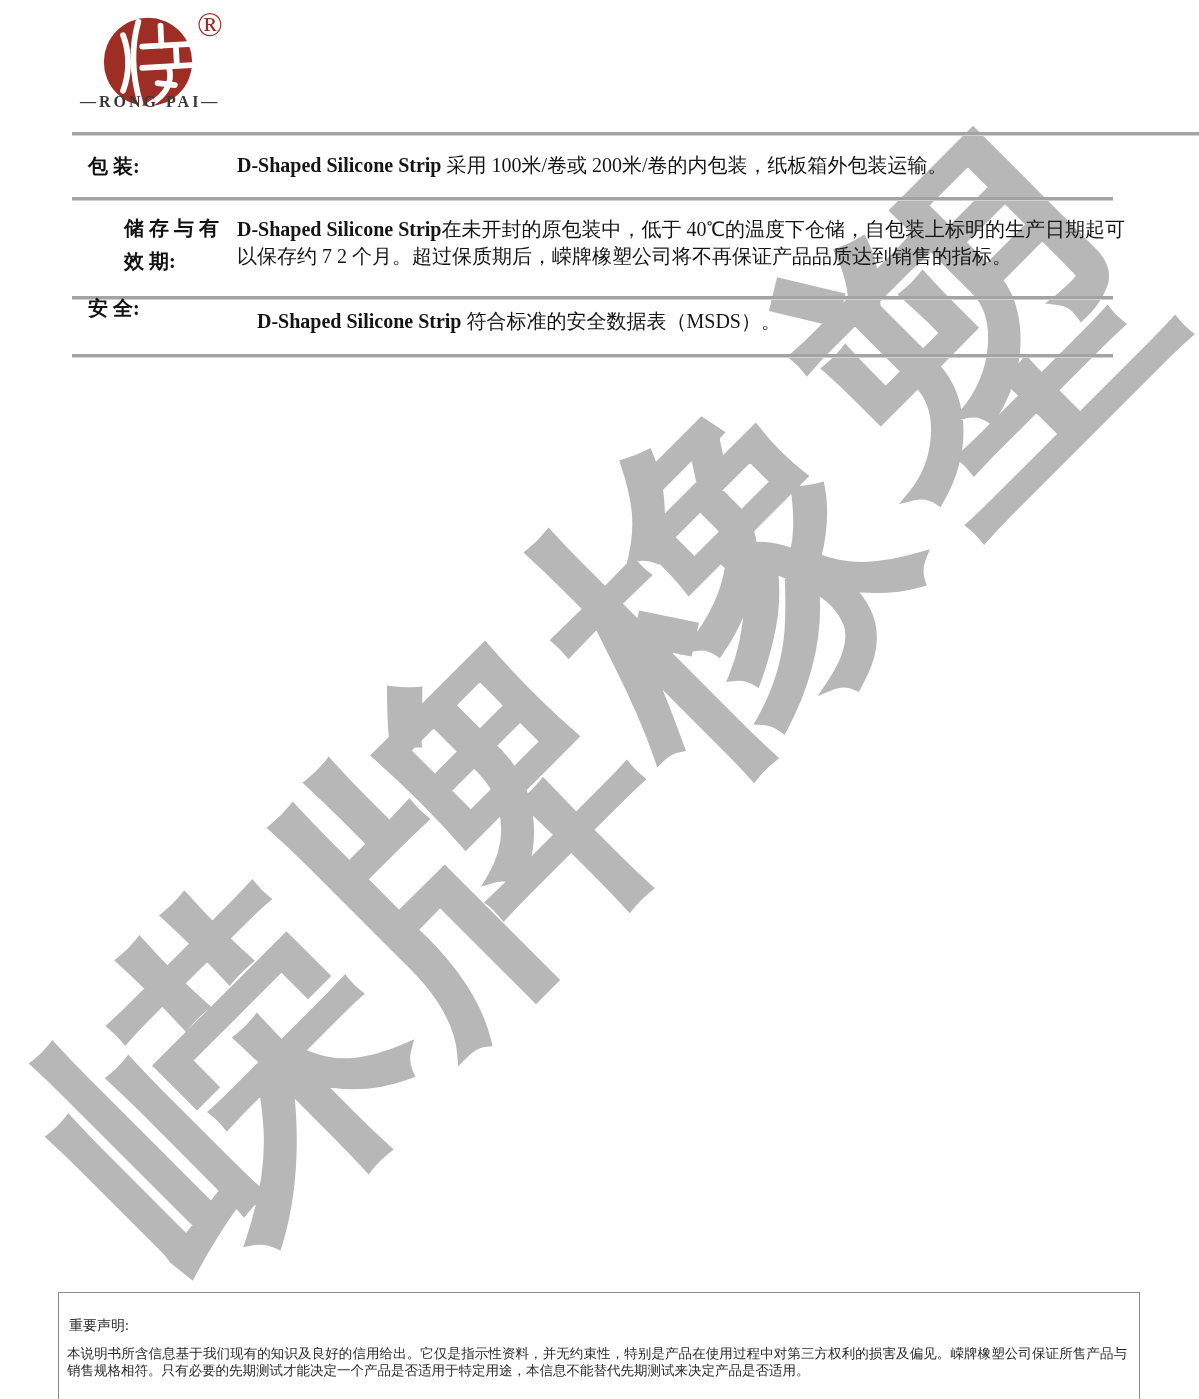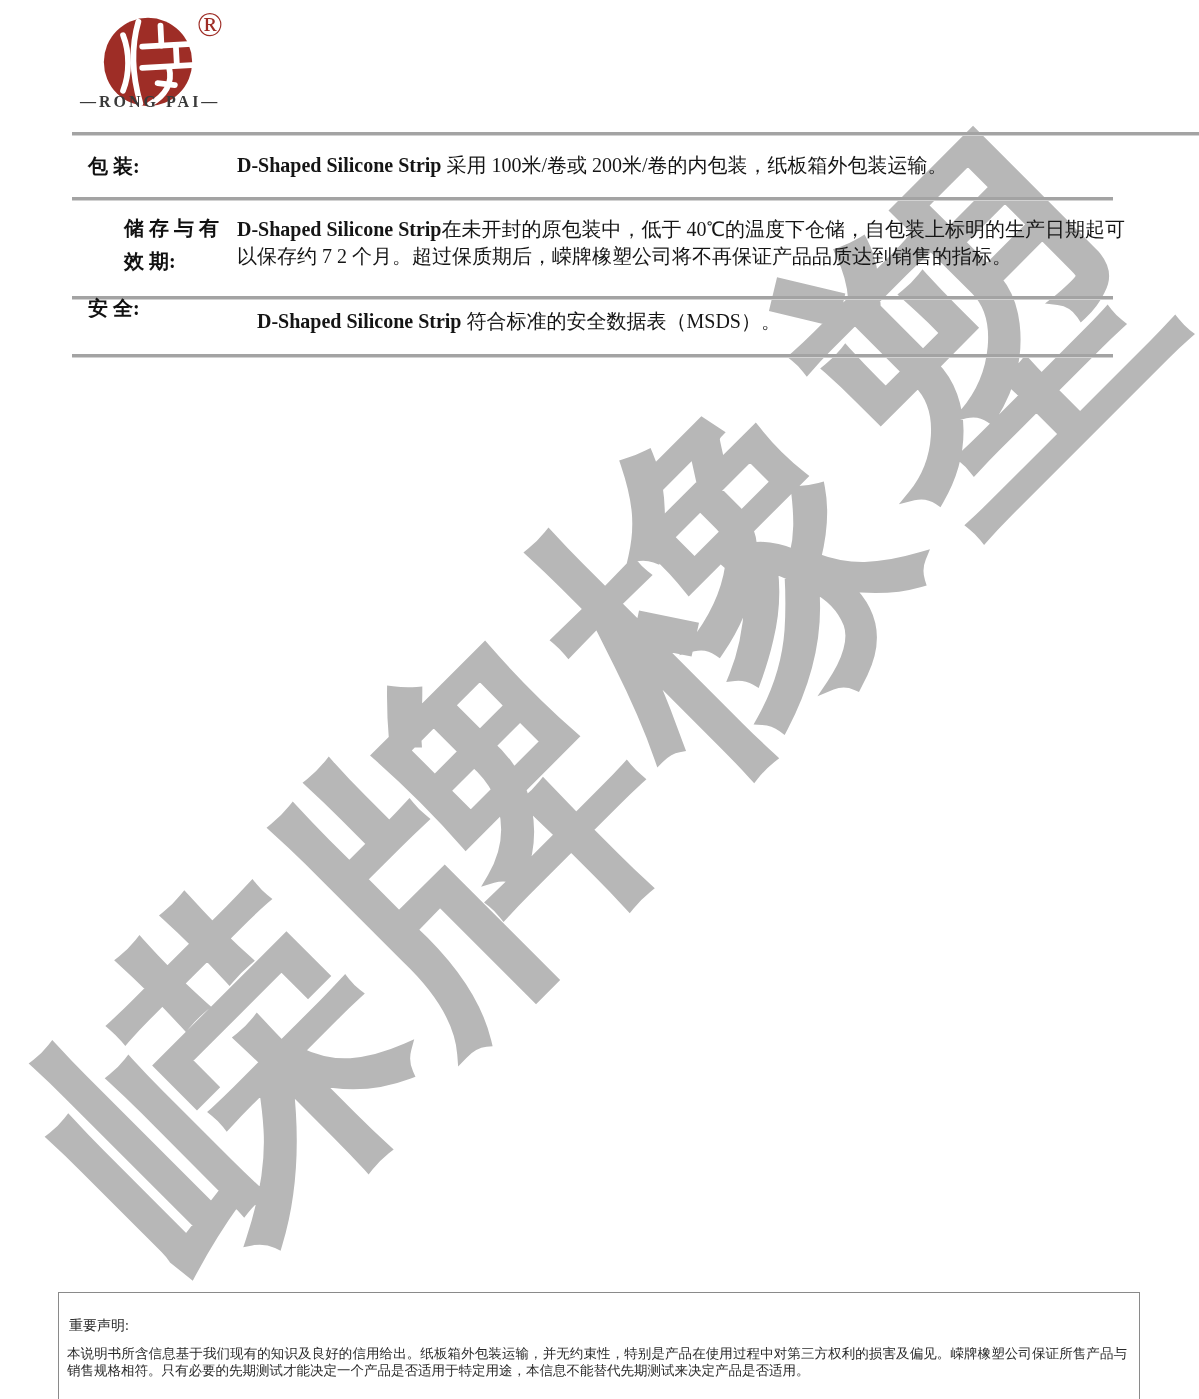"本说明书所含信息基于我们现有的知识及良好的信用给出。纸板箱外包装运输，并无约束性" div.notice-body { text: 纸板箱外包装运输 -> 它仅是指示性资料 }
